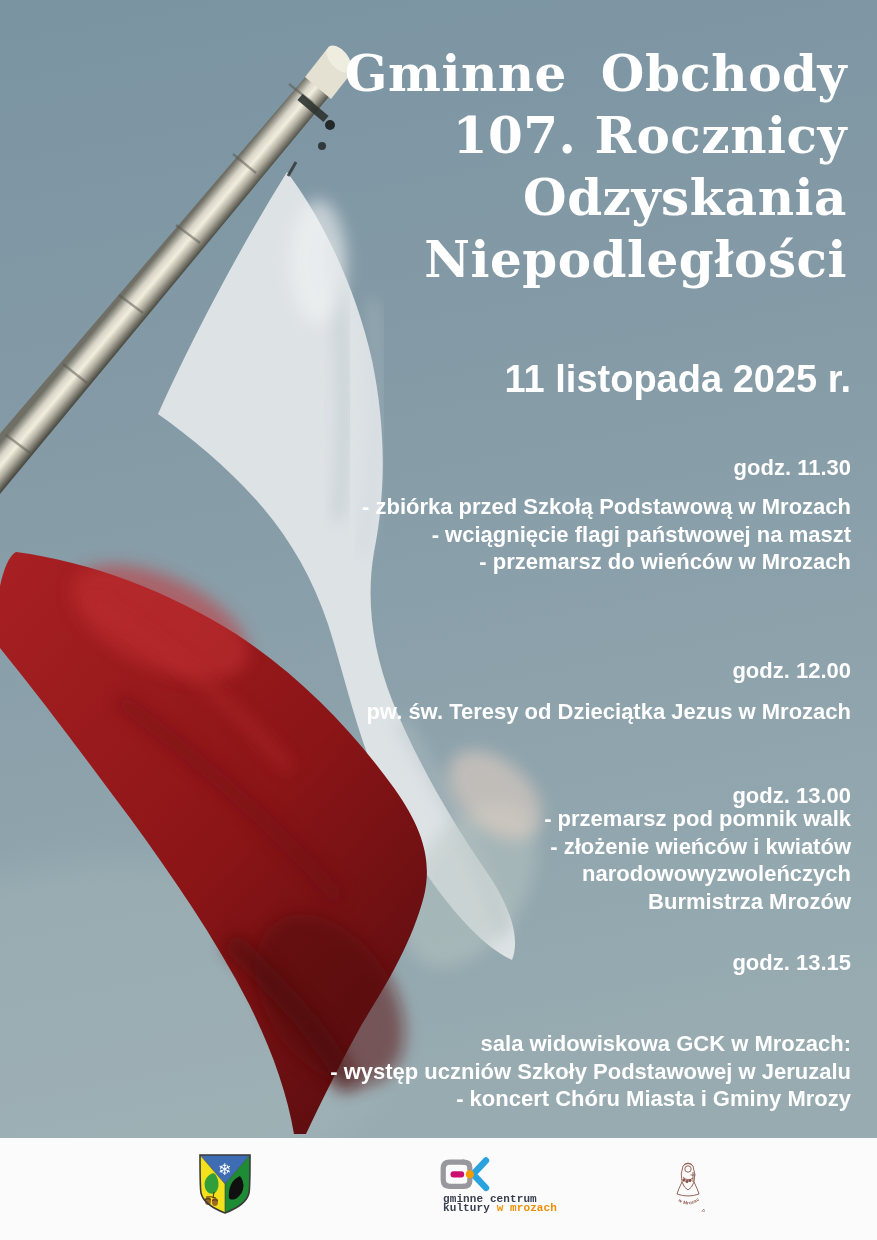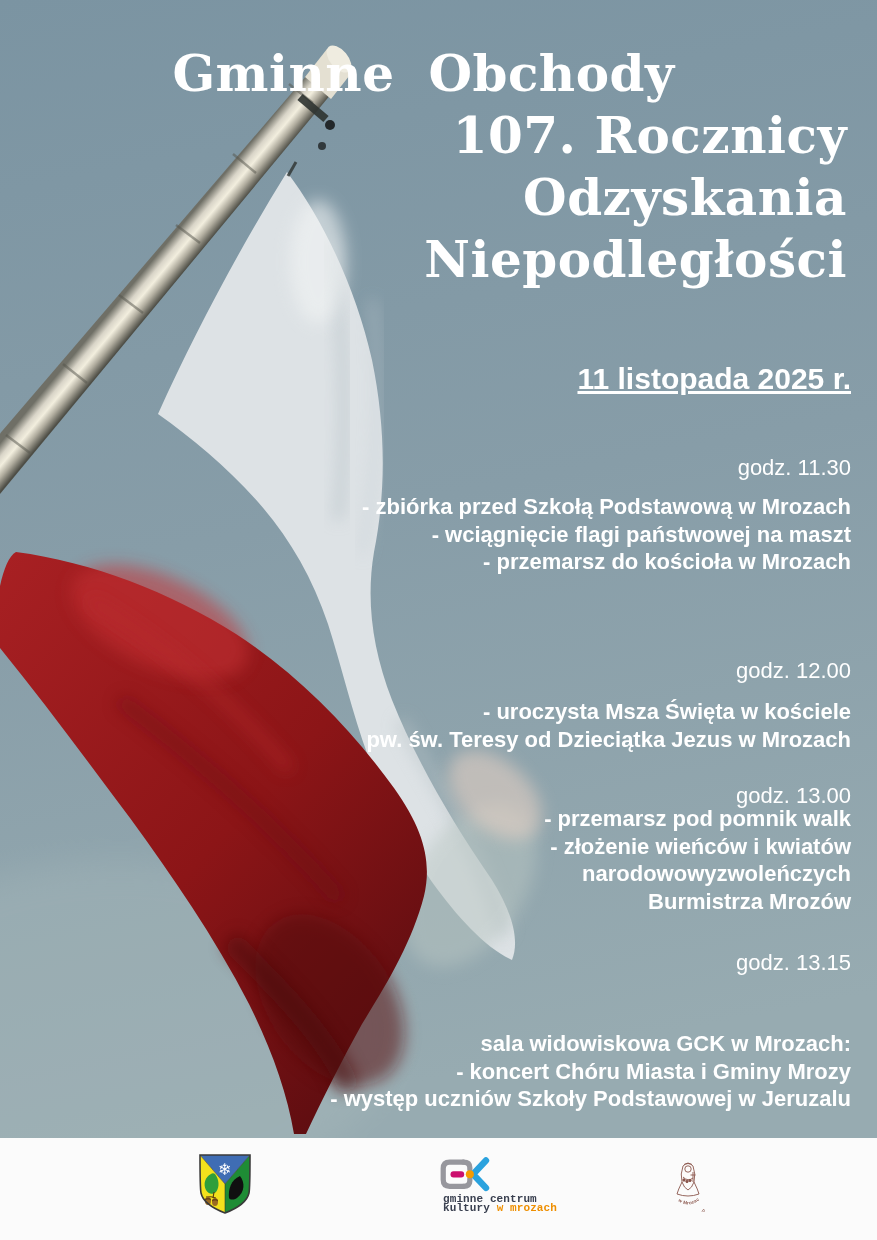"Gminne Obchody" .title-line1 { text-align: center -> none }
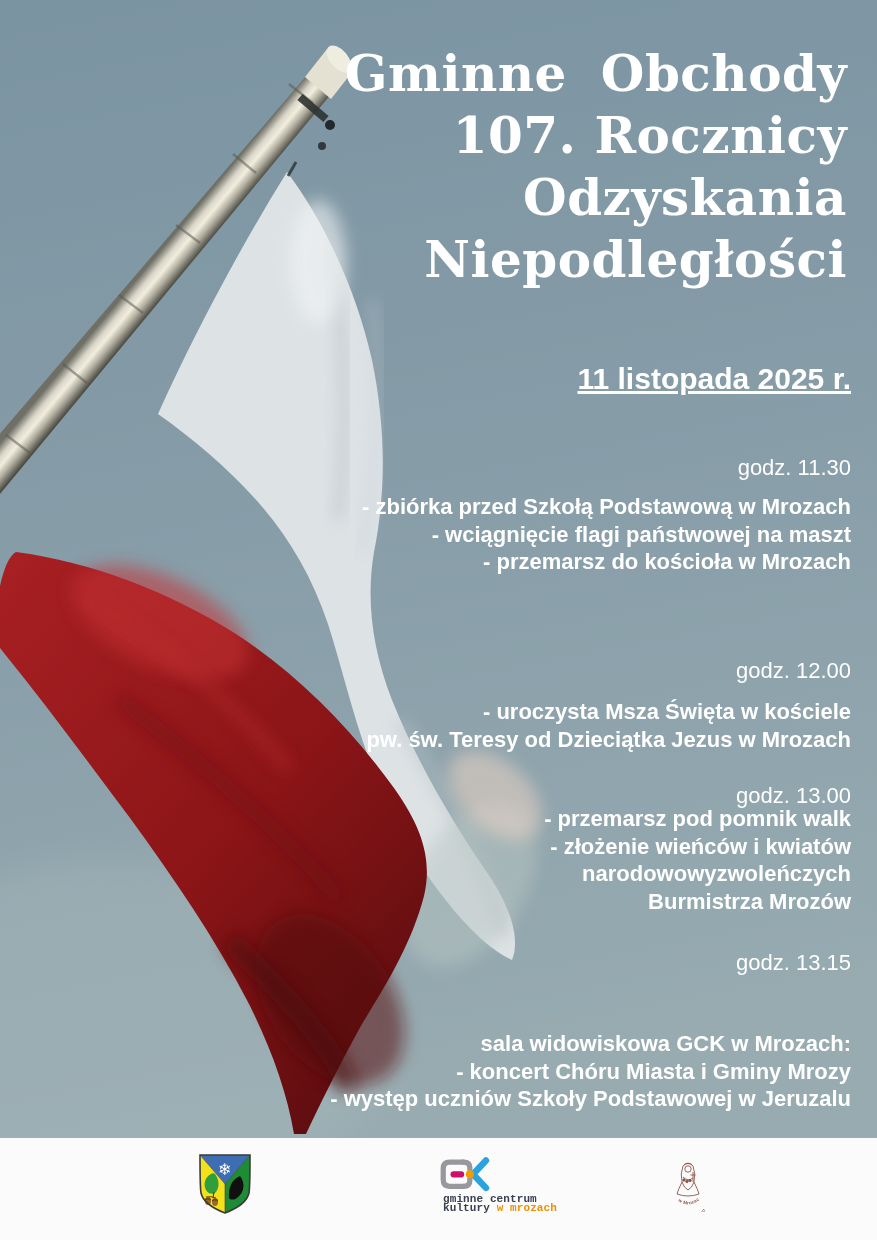"11 listopada 2025 r." .date-line { font-size: 30px -> 38px; text-decoration: underline -> none }
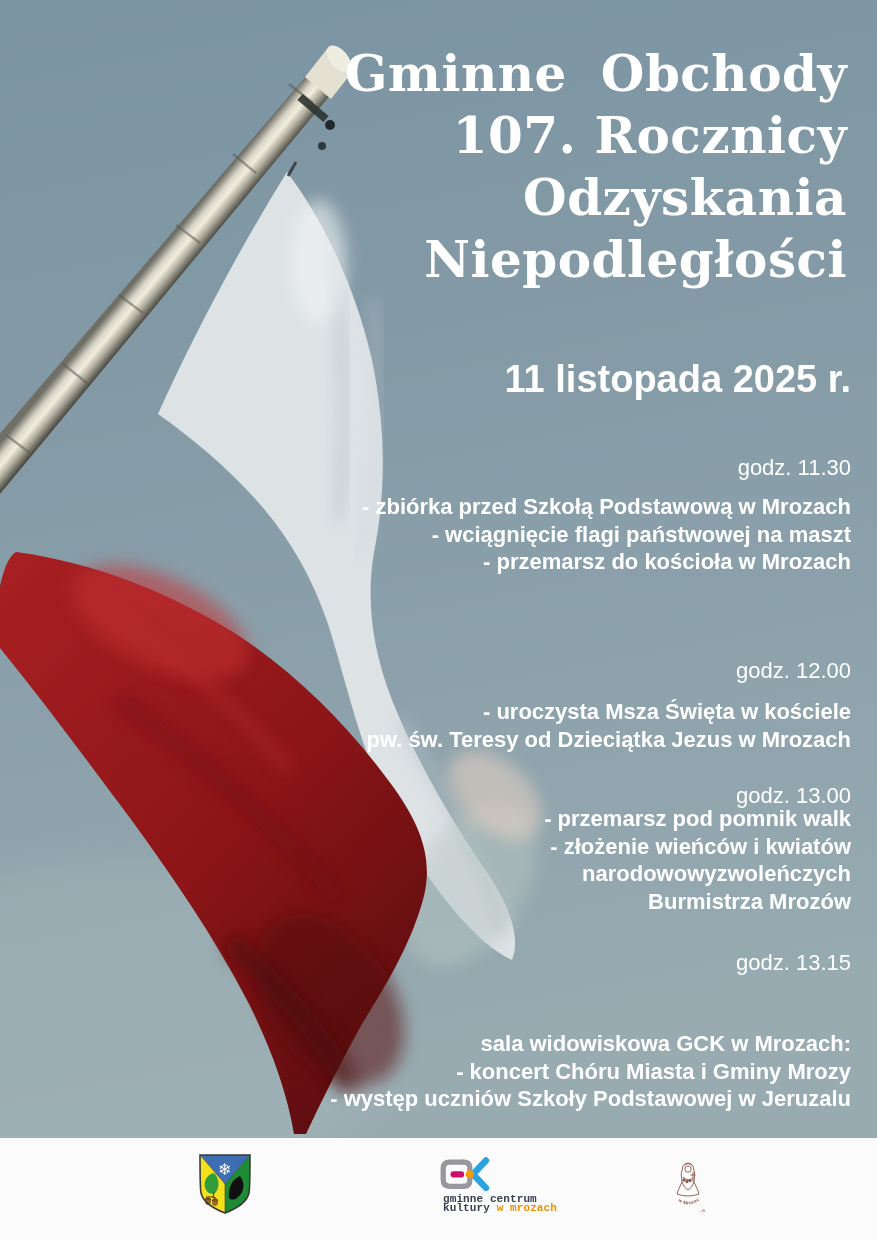"godz. 11.30" .sched-h { font-weight: 400 -> 700 }
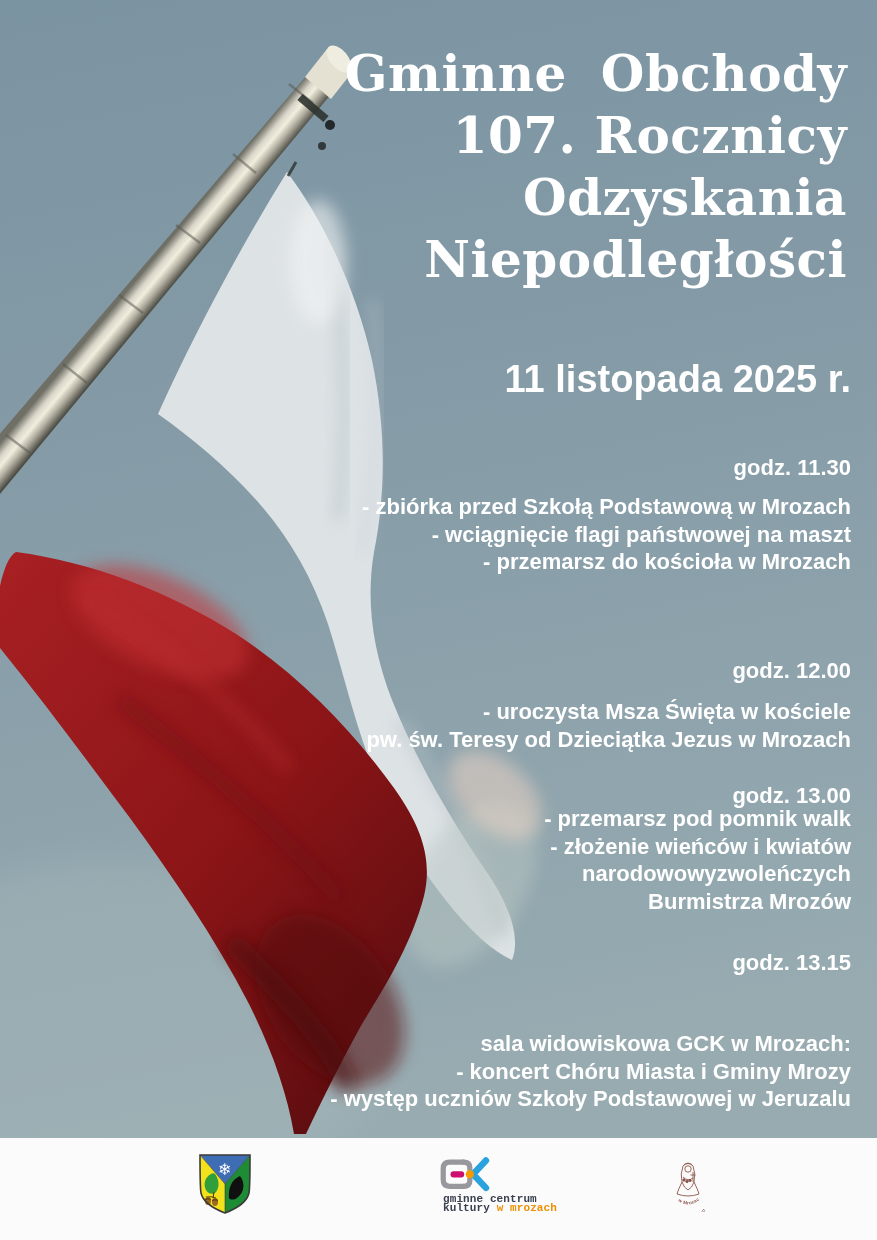"- przemarsz do kościoła w" div { text: kościoła -> wieńców }
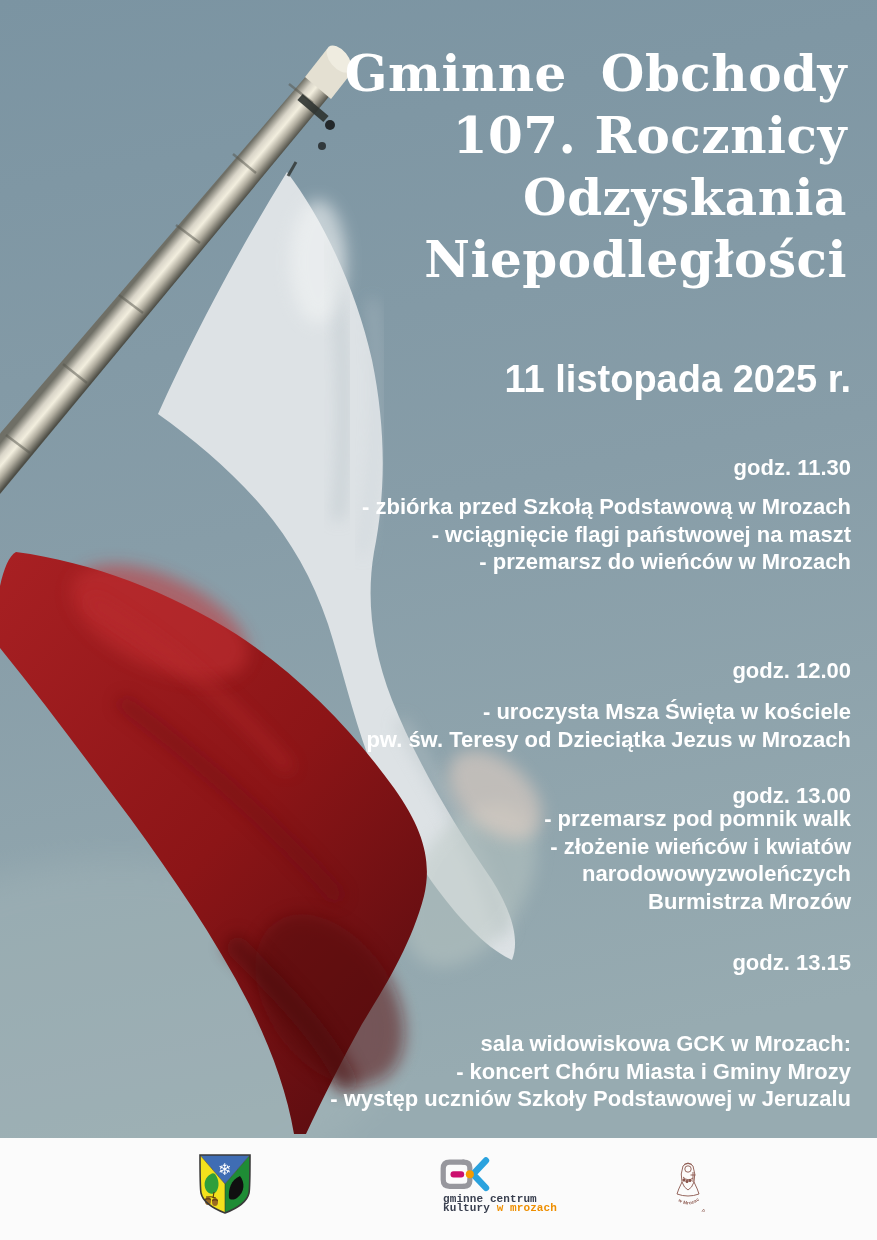"- uroczysta Msza Święta w" div { html: <div>- uroczysta Msza Święta w kościele</div> -> none }
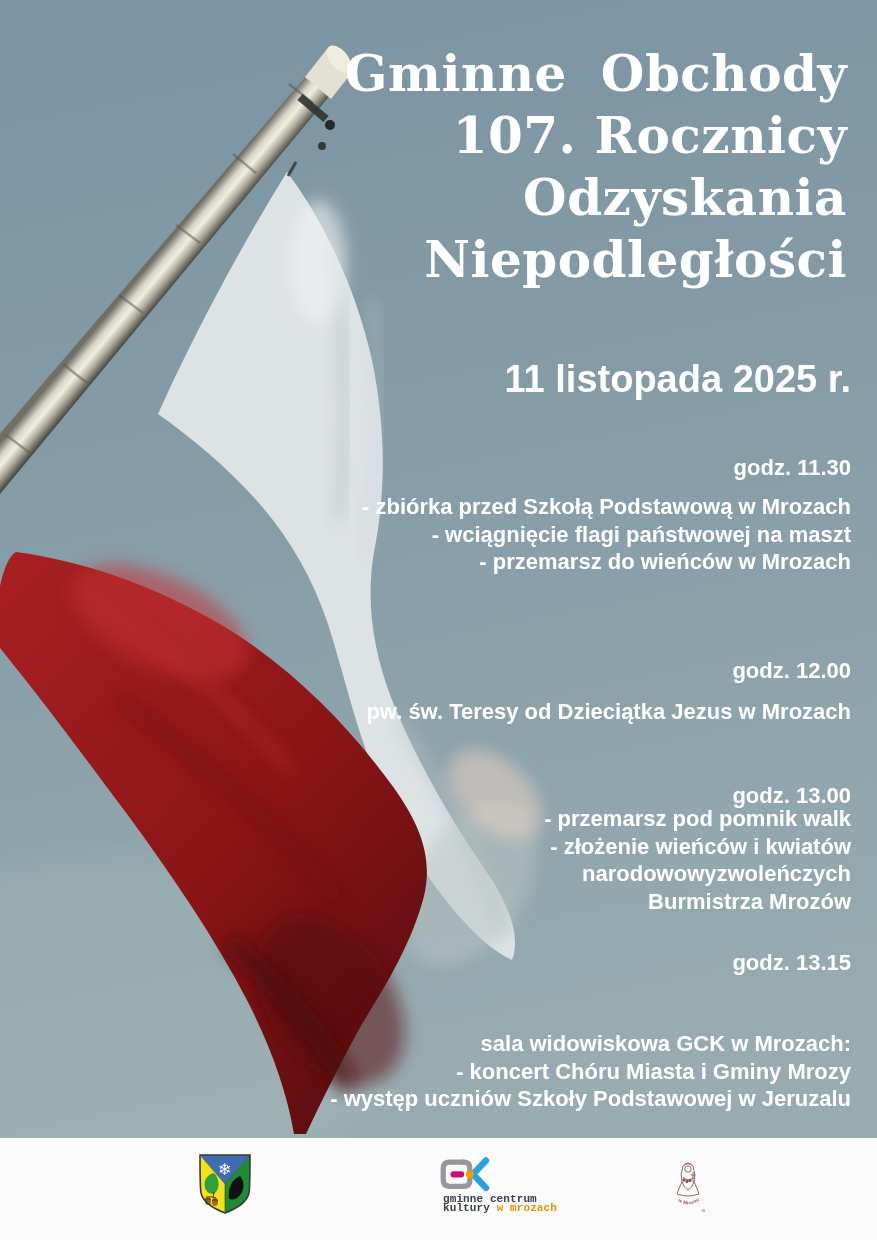"- koncert Chóru Miasta i" div { order: before "- występ uczniów Szkoły Podstawowej" -> after "- występ uczniów Szkoły Podstawowej" }
